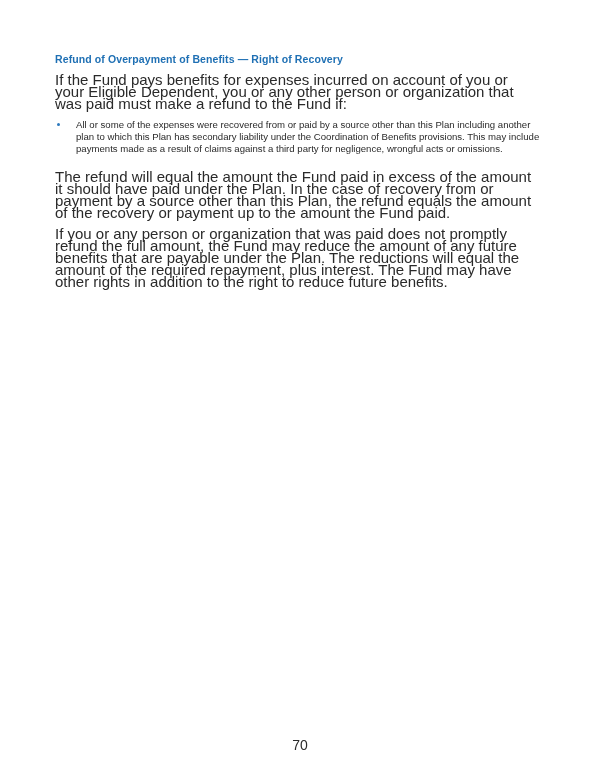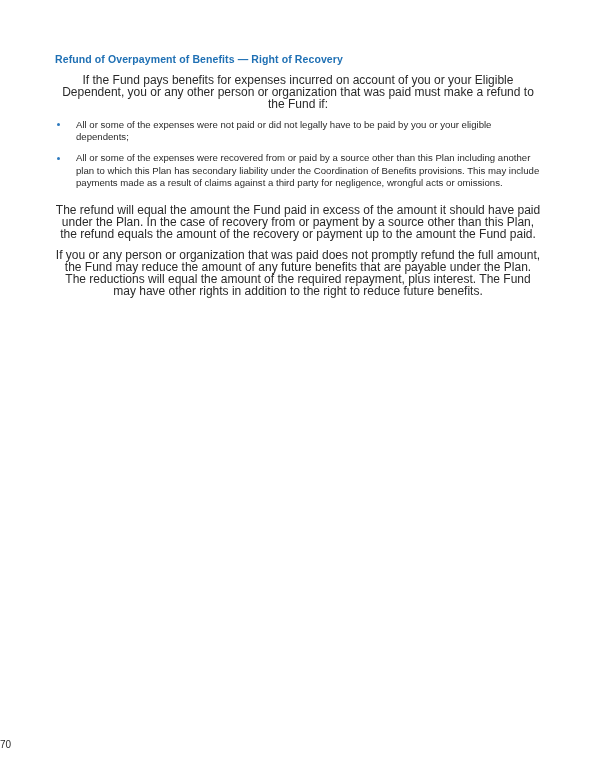"If the Fund pays benefits" .para { font-size: 12px -> 15px; text-align: center -> left }
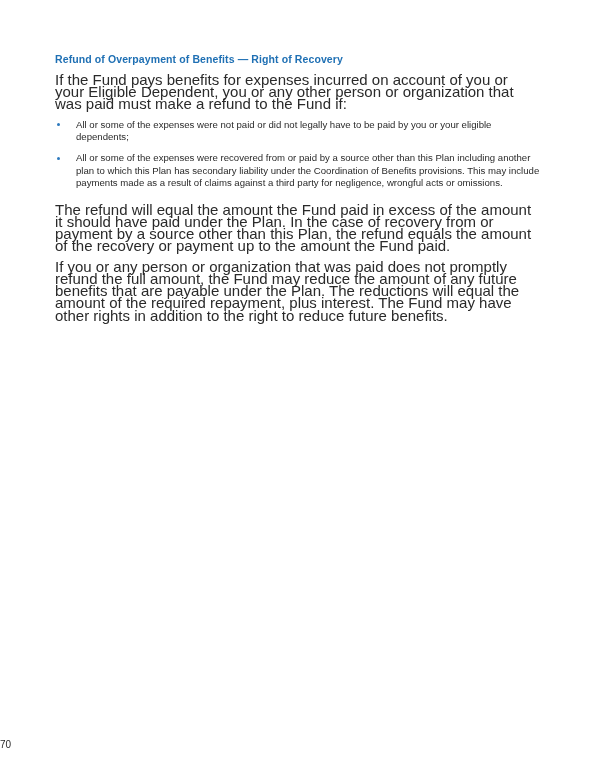"All or some of the expenses were not" li.bullet-item { html: <li> <span></span> <span>All or some of the expenses were not paid or did not legally have to be paid by you or your eligible dependents;</span> </li> -> none }
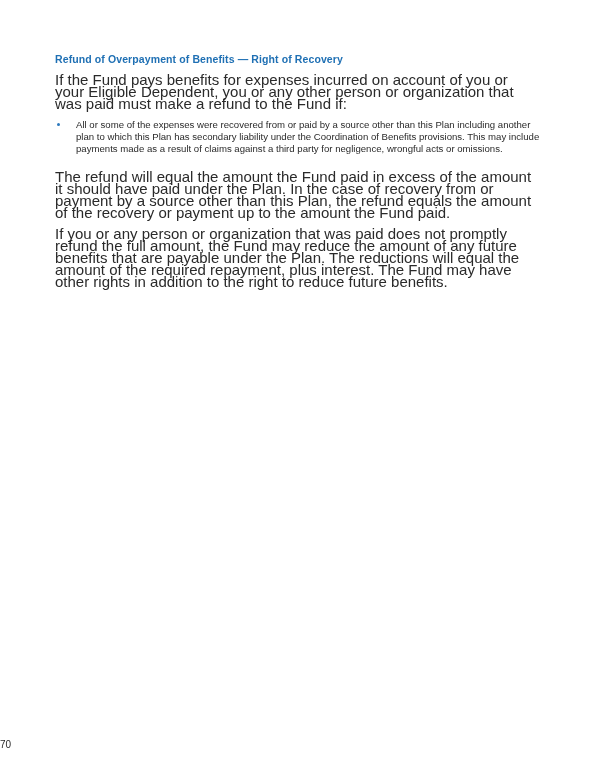"70" .page-number { font-size: 10px -> 14px; text-align: none -> center }
